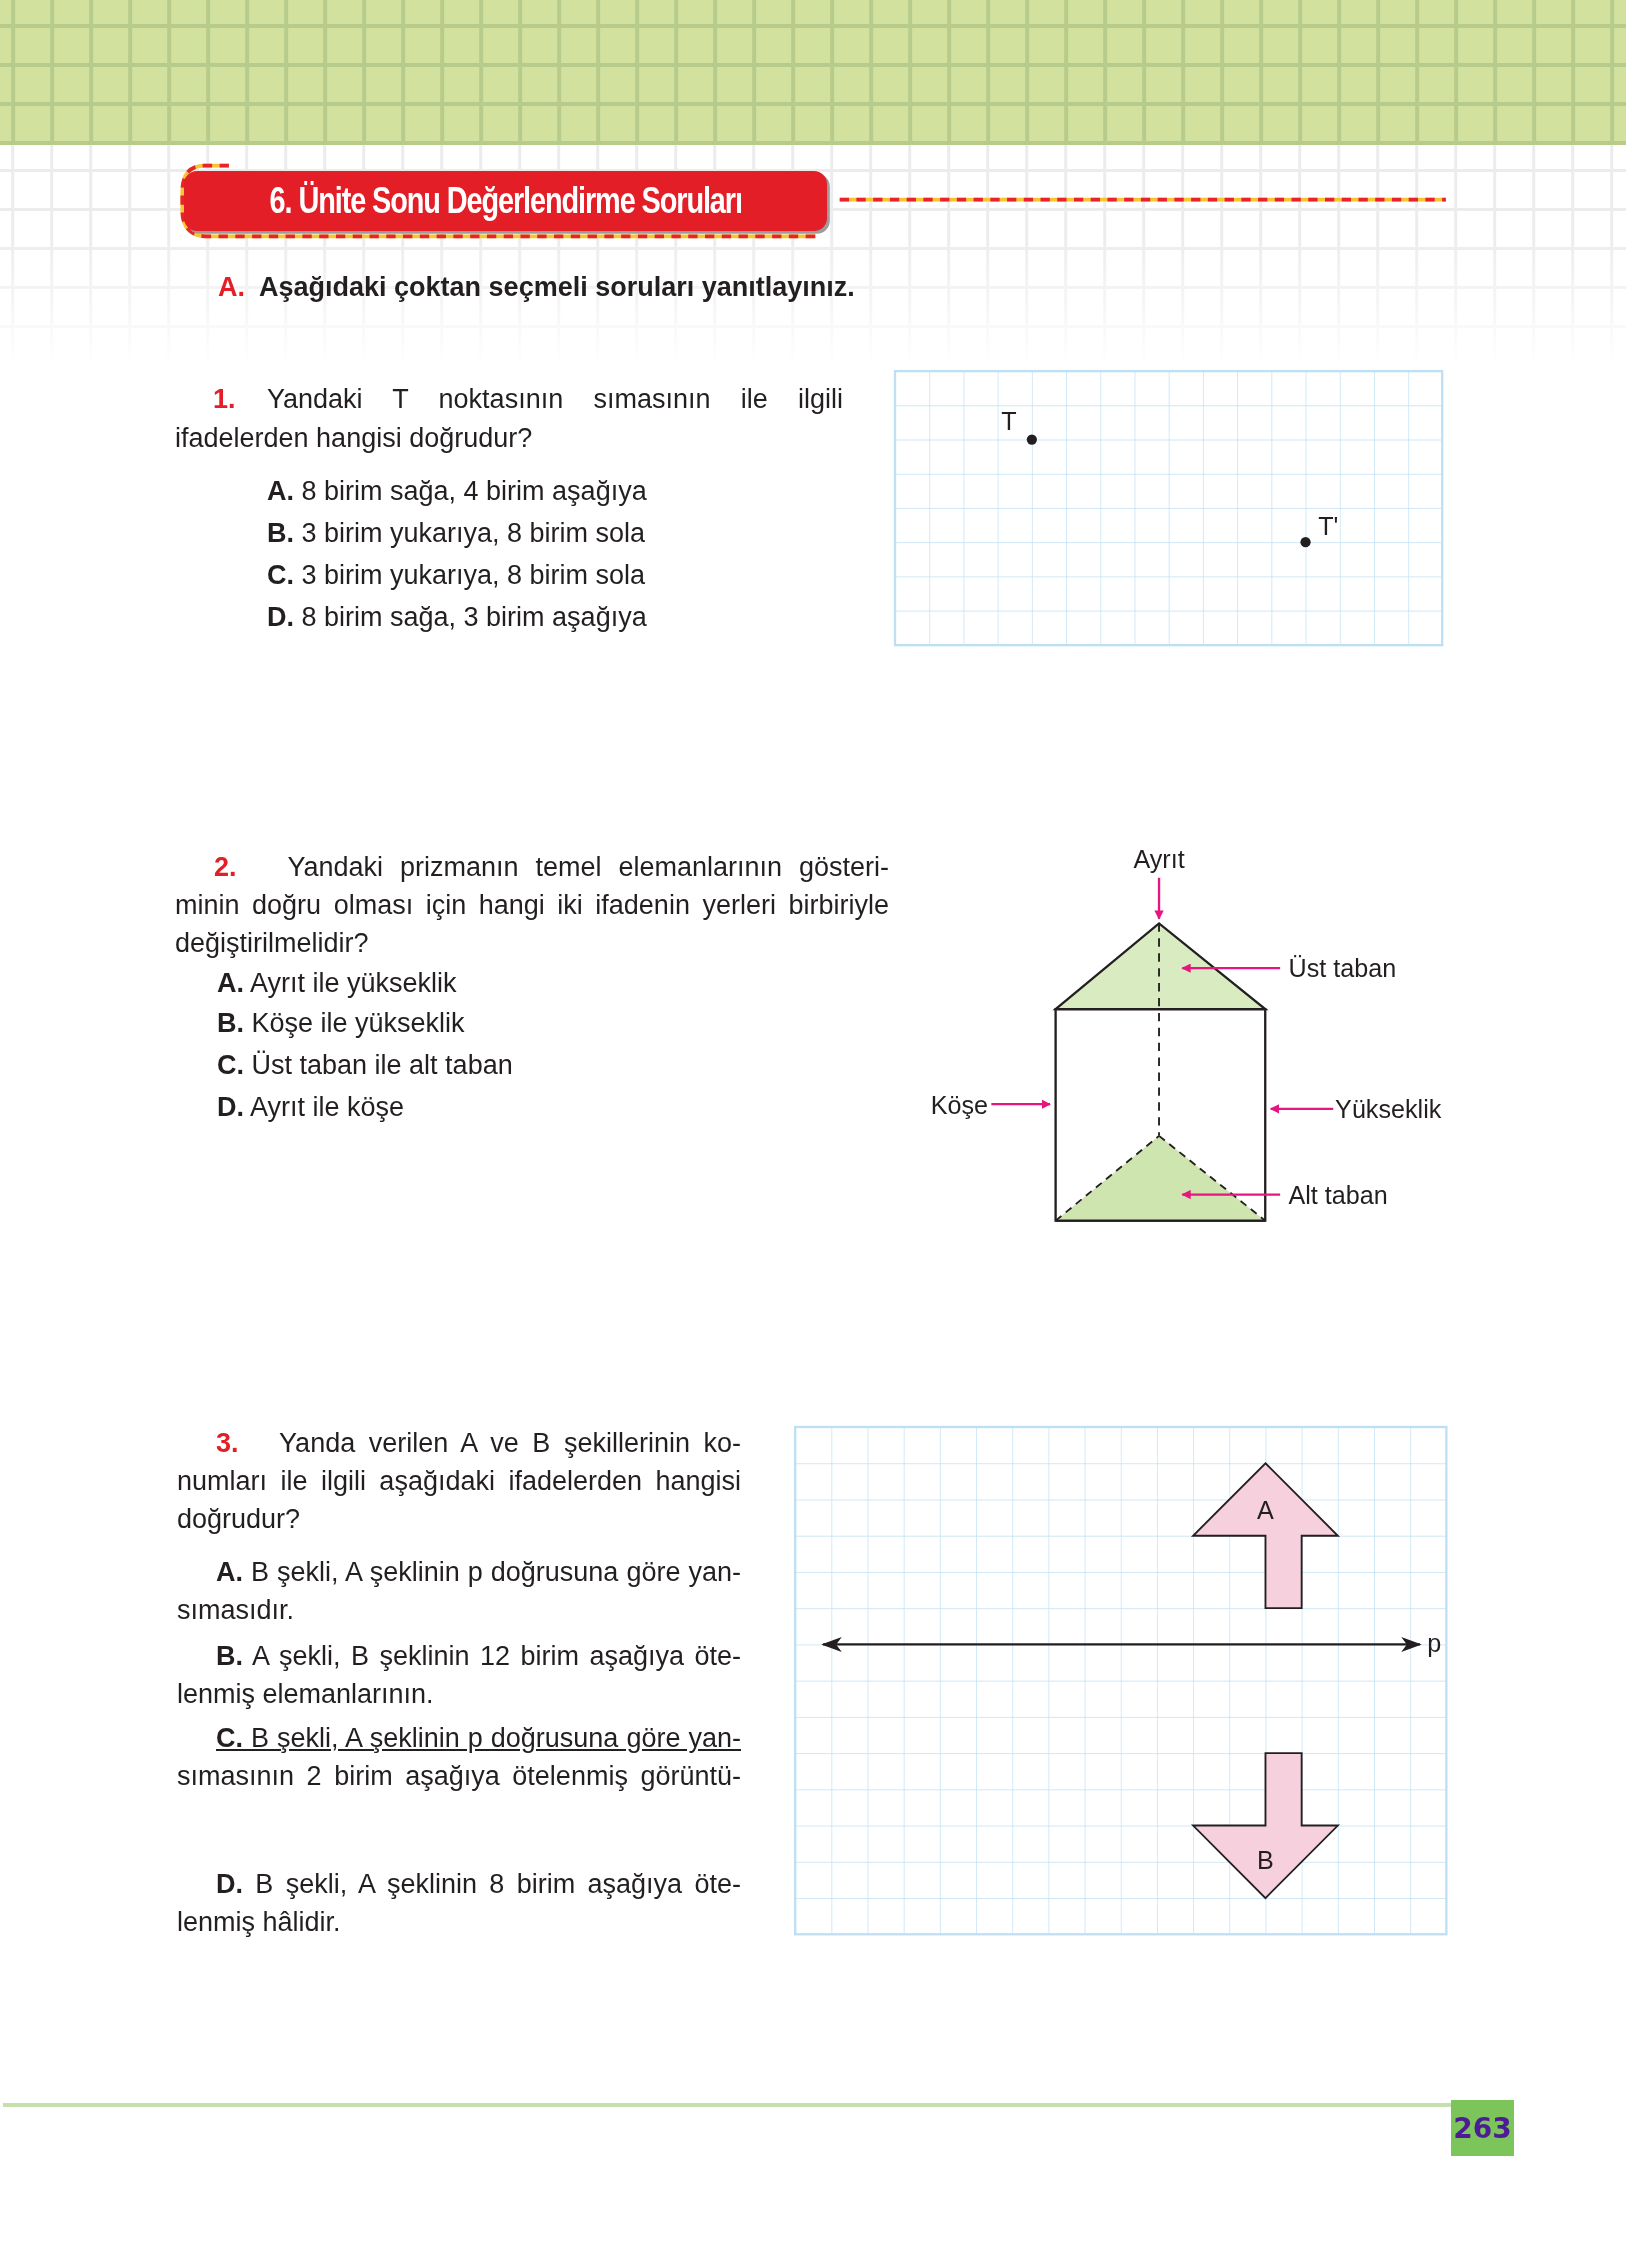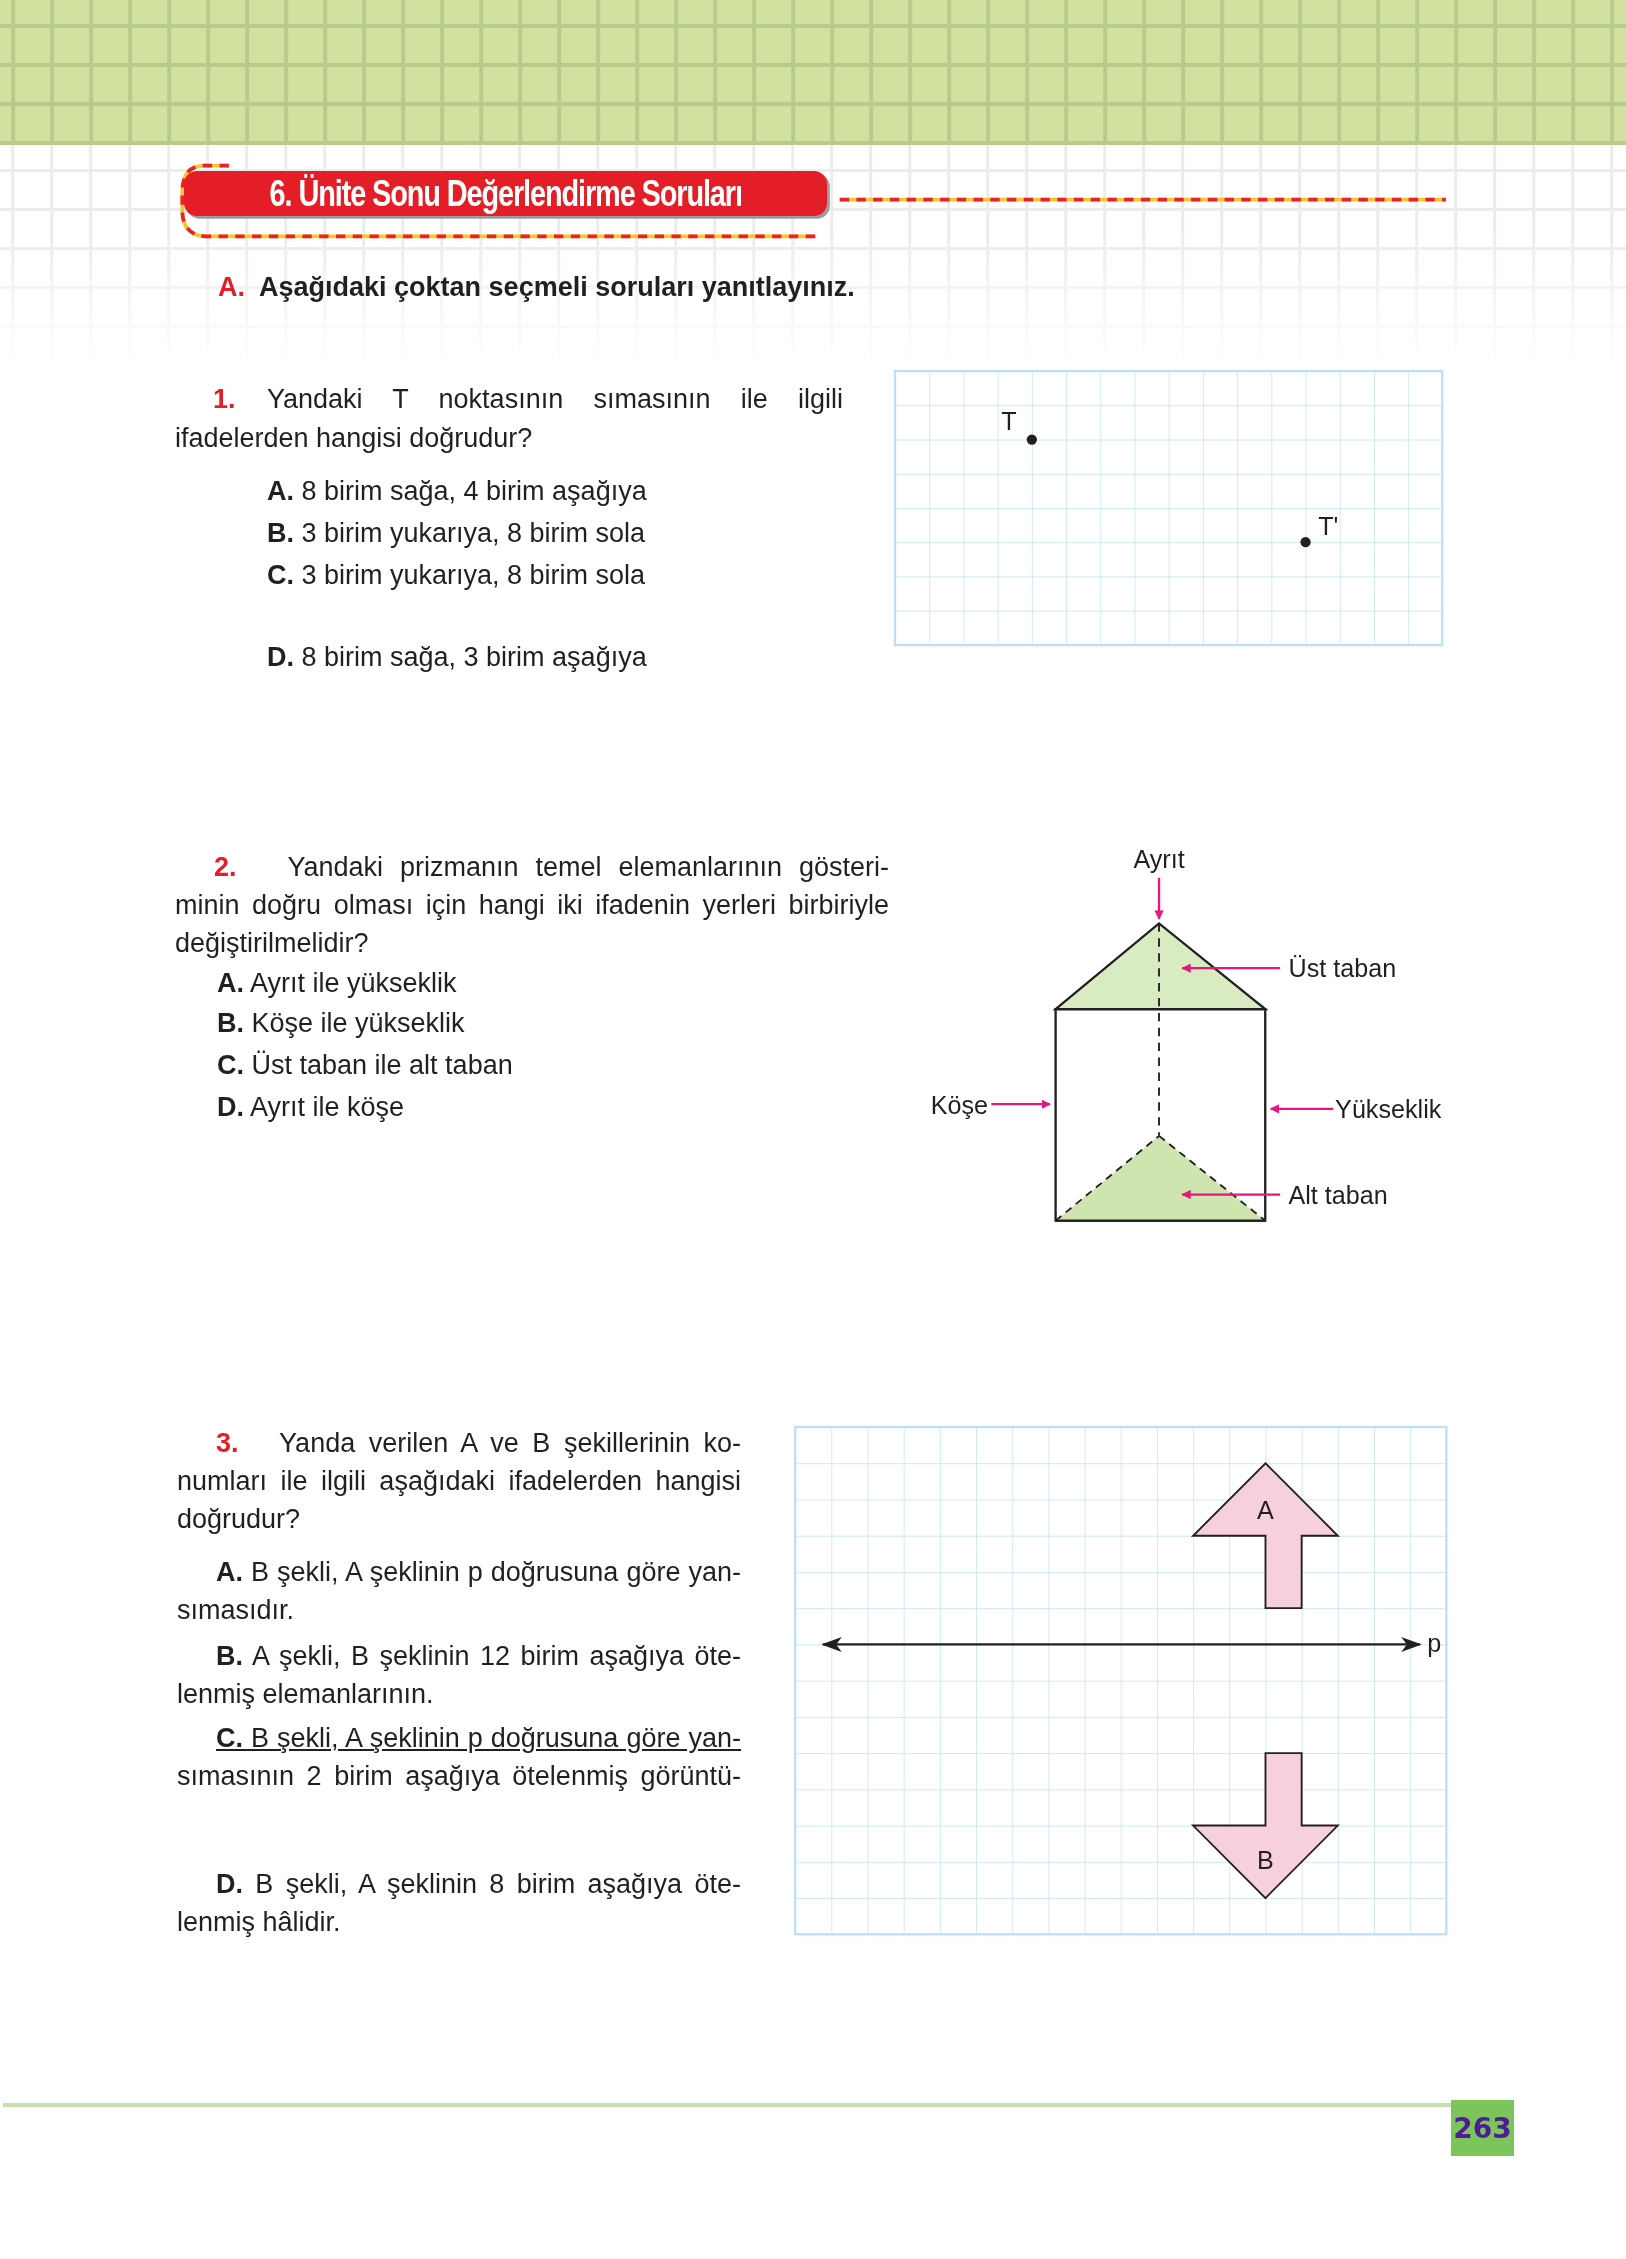"6. Ünite Sonu Değerlendirme Soruları" .banner { height: 45px -> 60px }
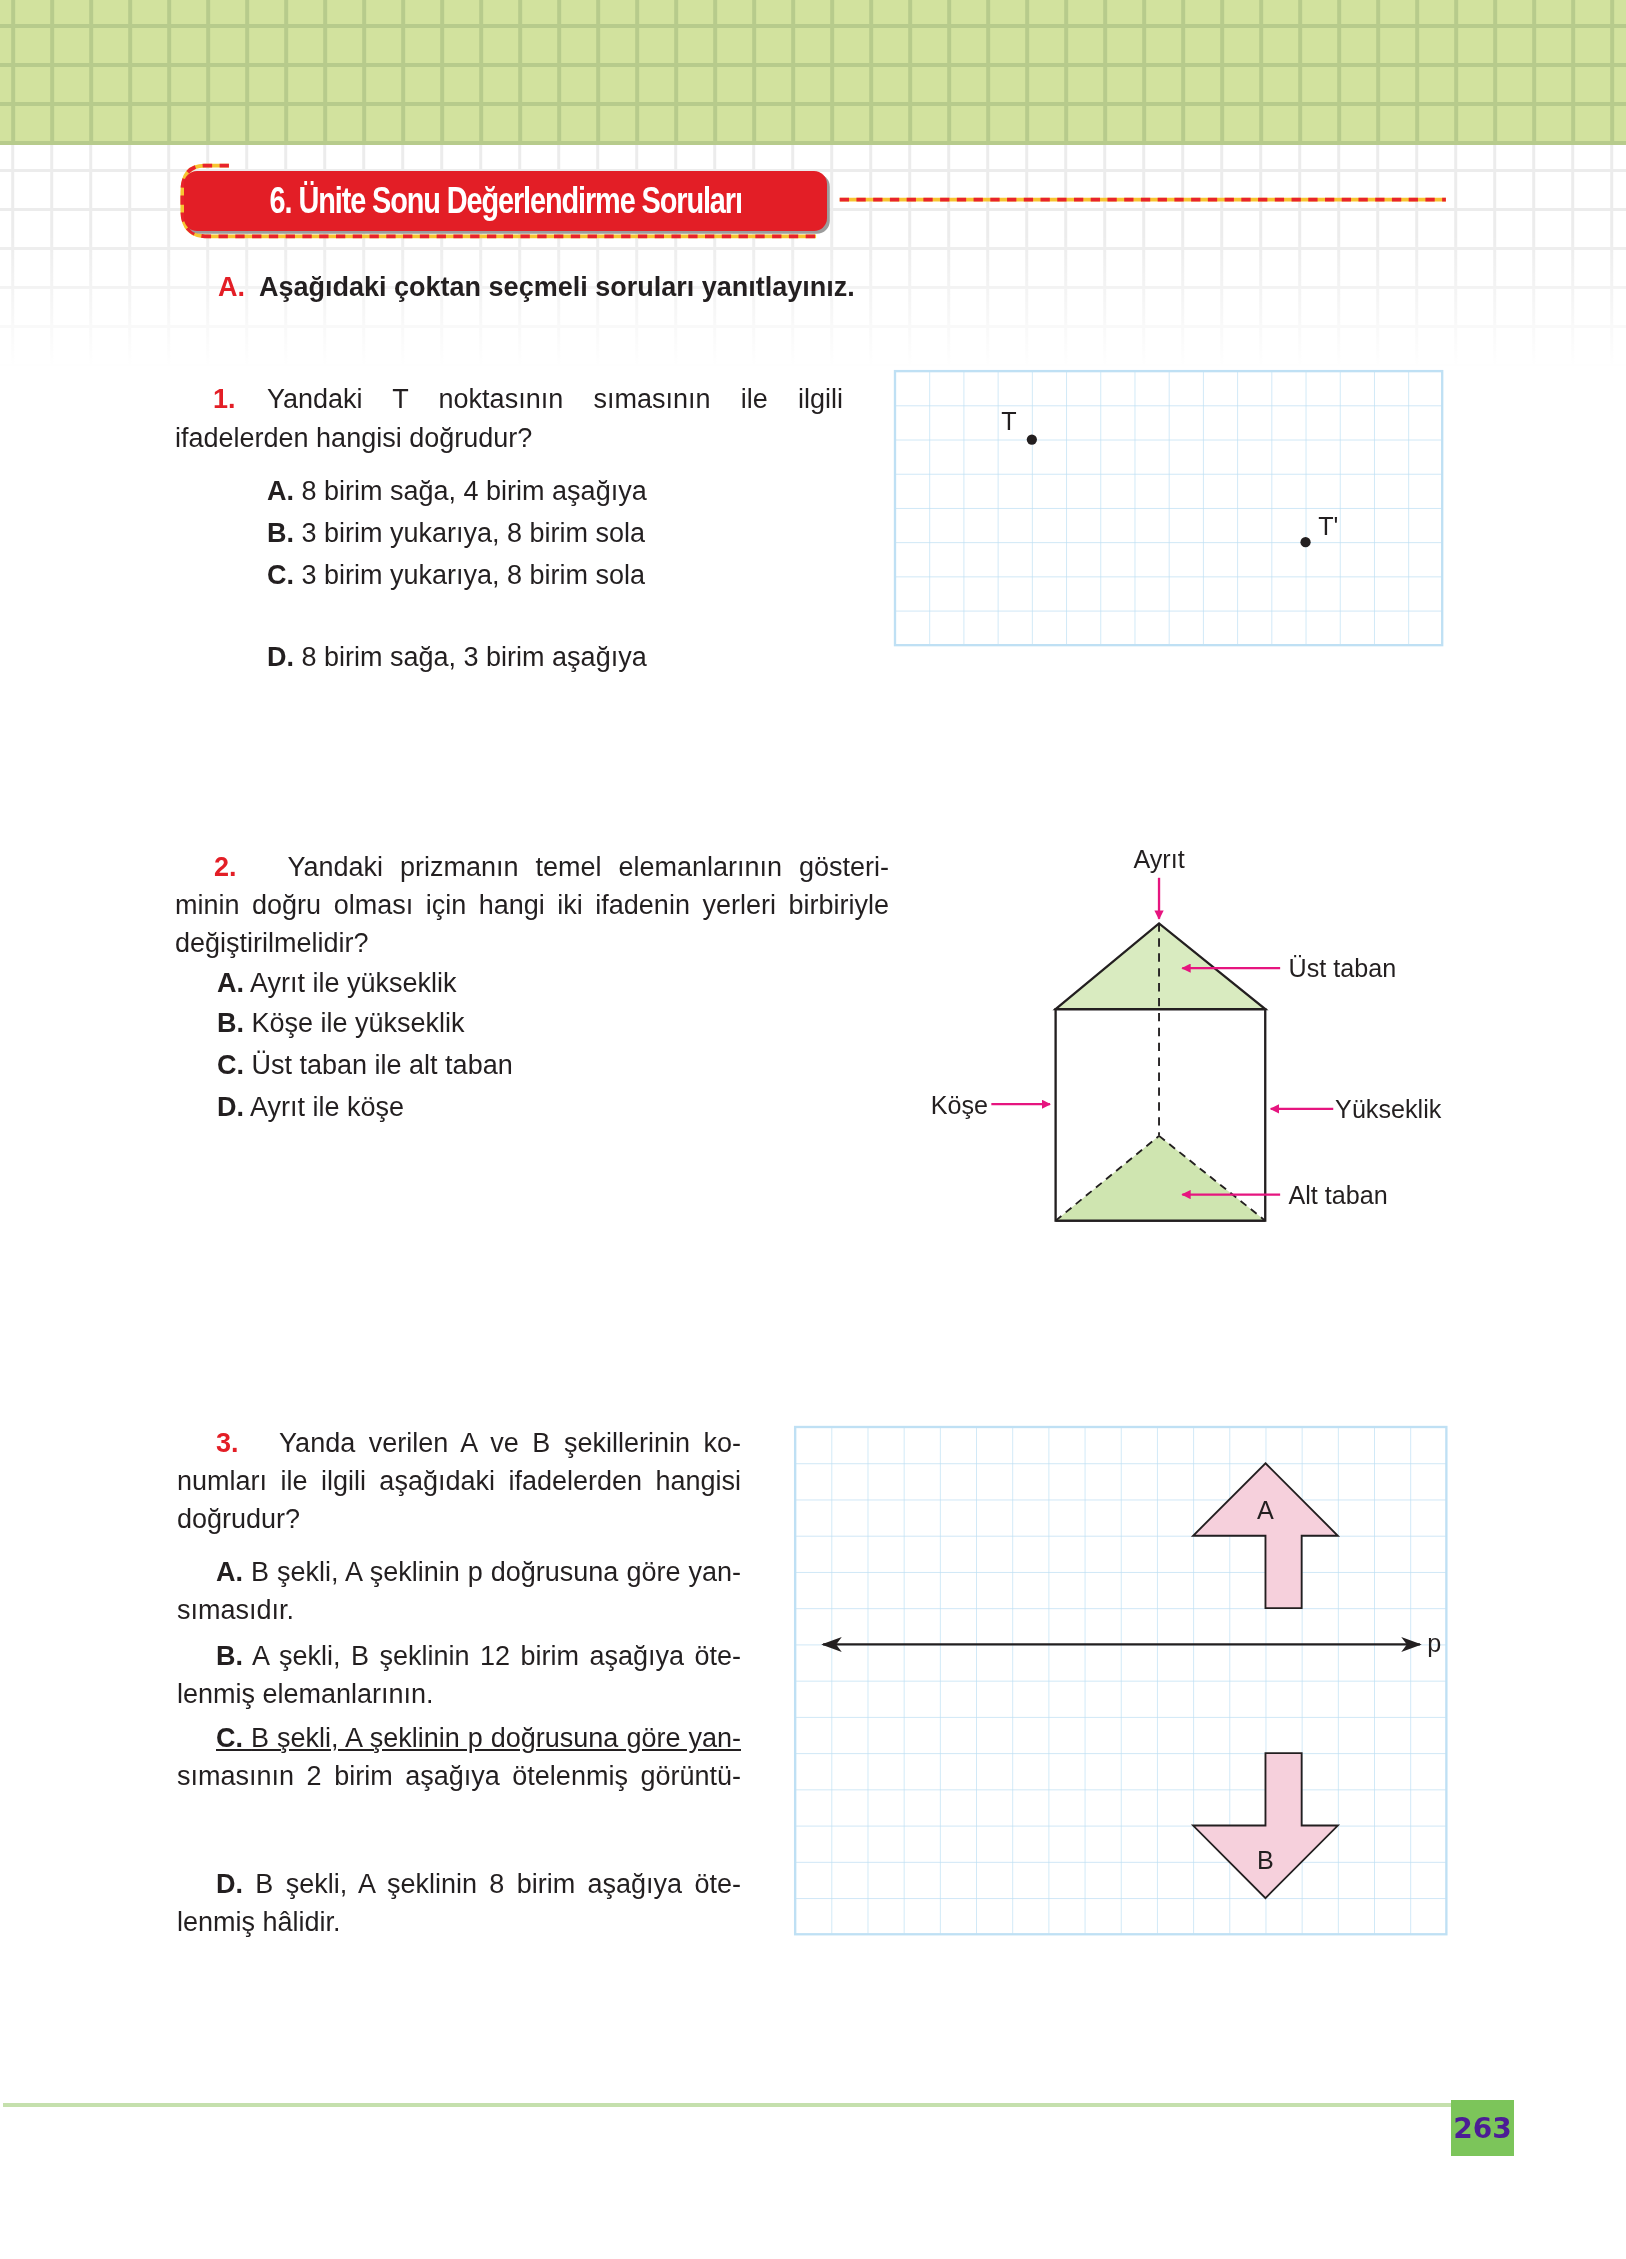"D. 8 birim sağa, 3" div.opt { margin-top: 40px -> none }
